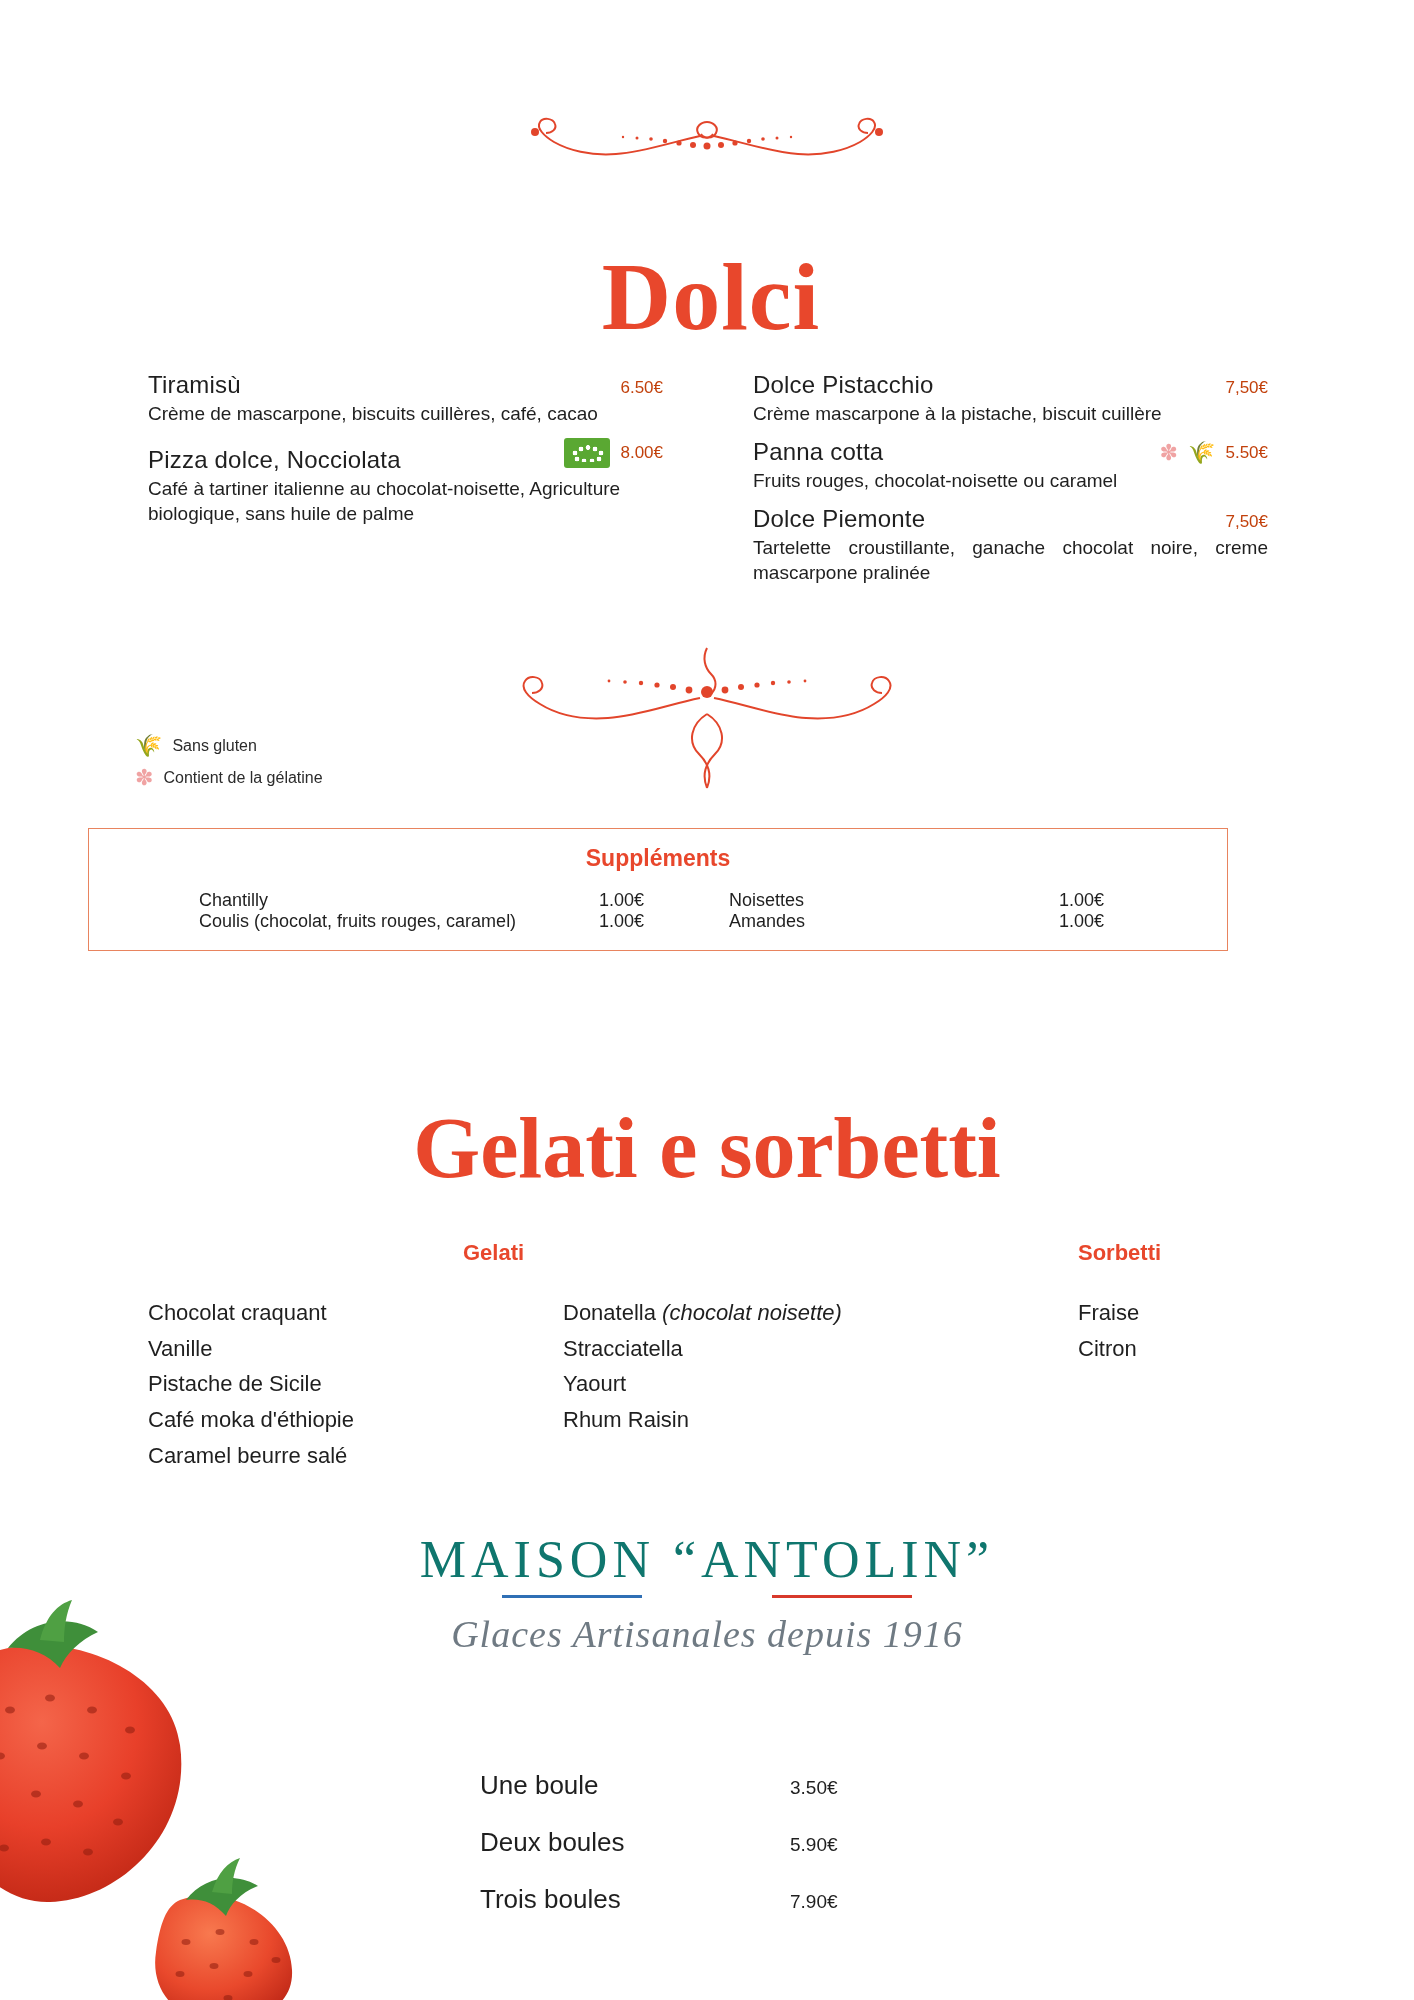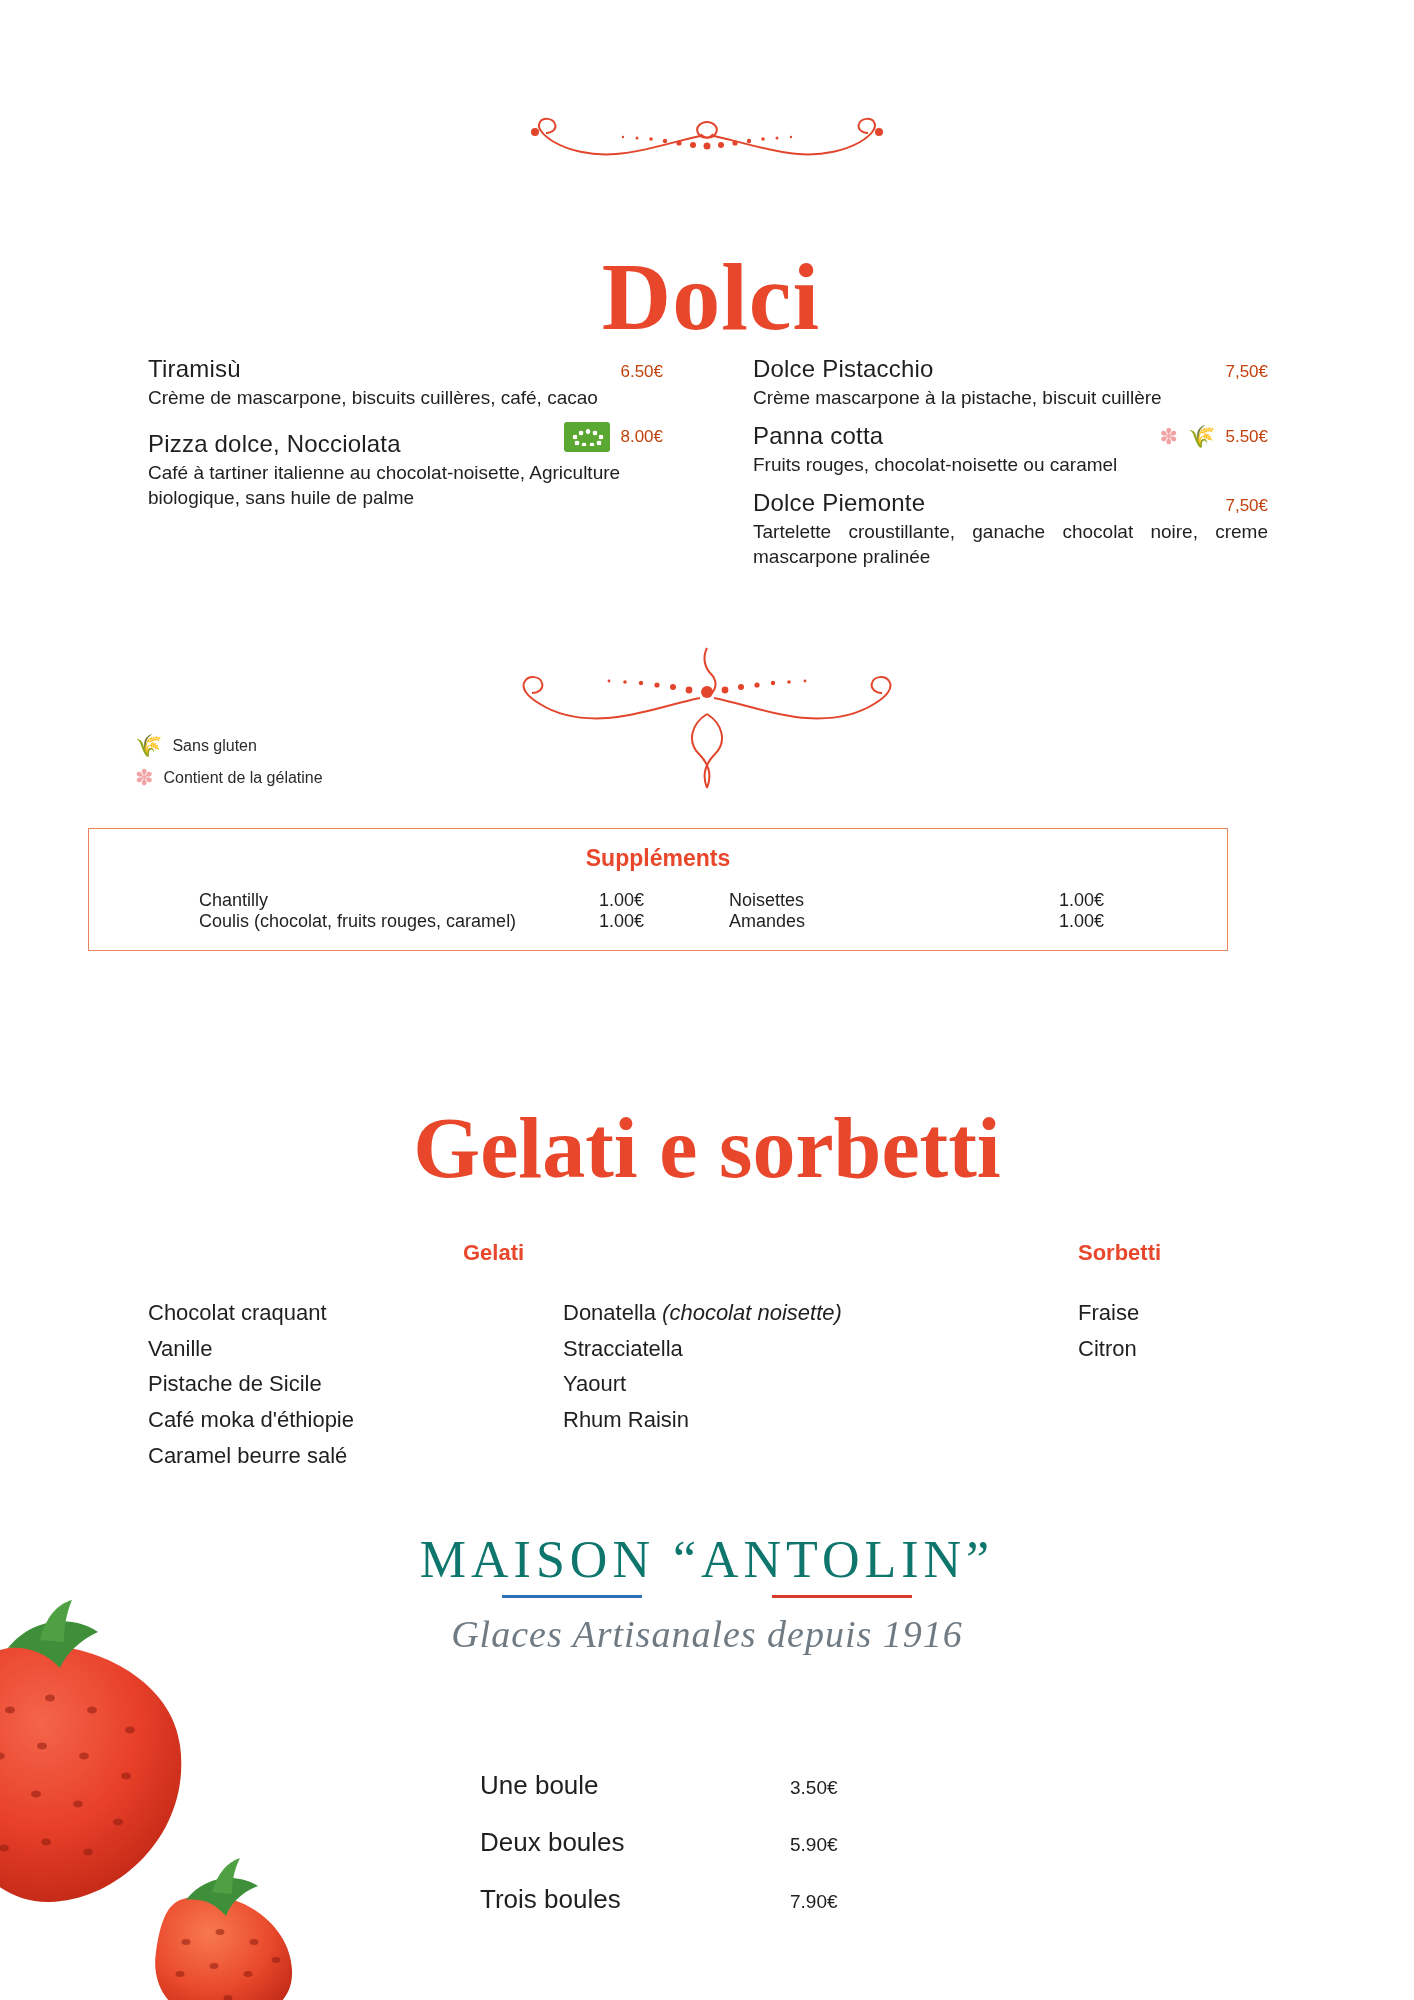"Tiramisù" .dolci-cols { top: 355px -> 371px }
